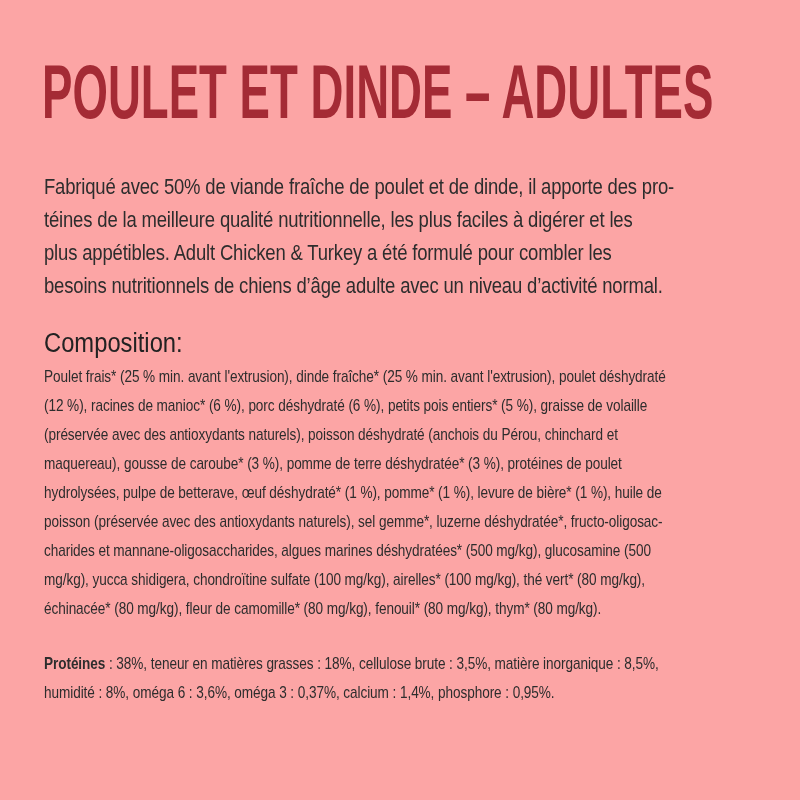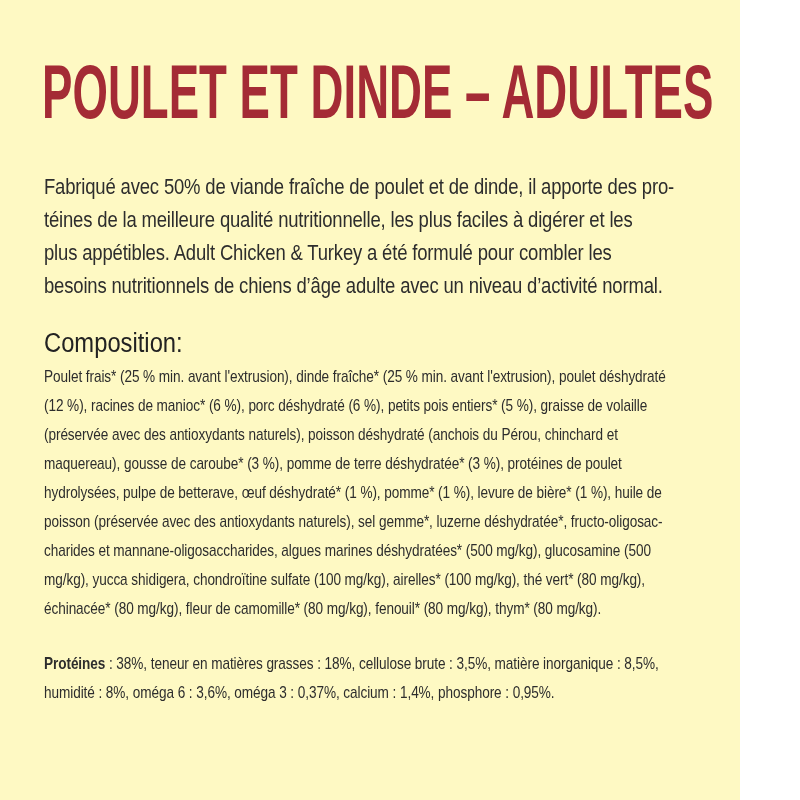"POULET ET DINDE – ADULTES" .page { background: #fef9c3 -> #fca5a5; width: 740px -> 800px }
